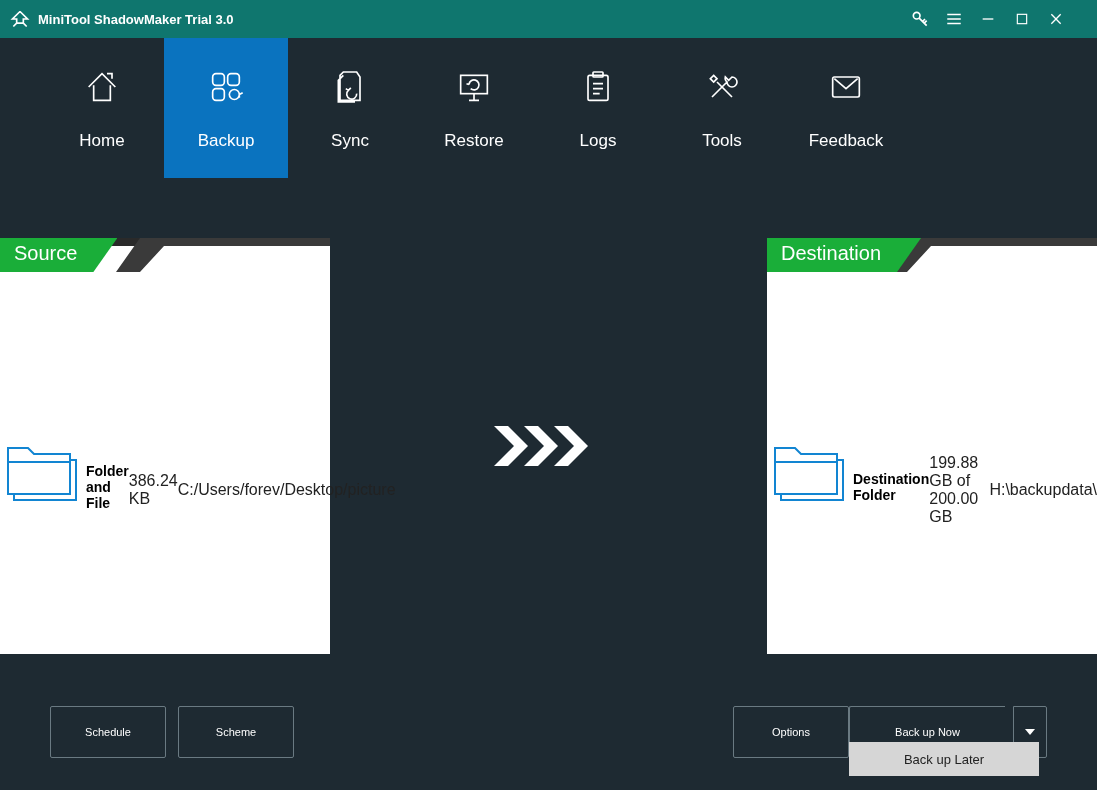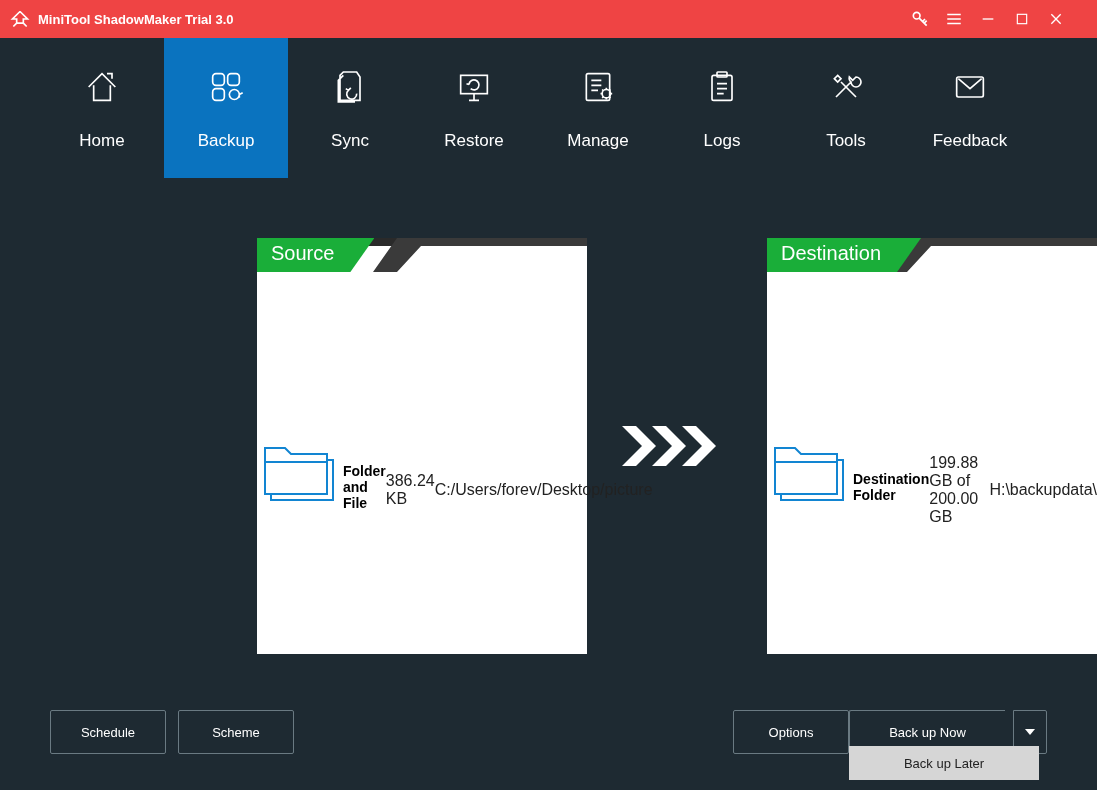"MiniTool ShadowMaker Trial 3.0" .titlebar { background: #ef4444 -> #0f766e }
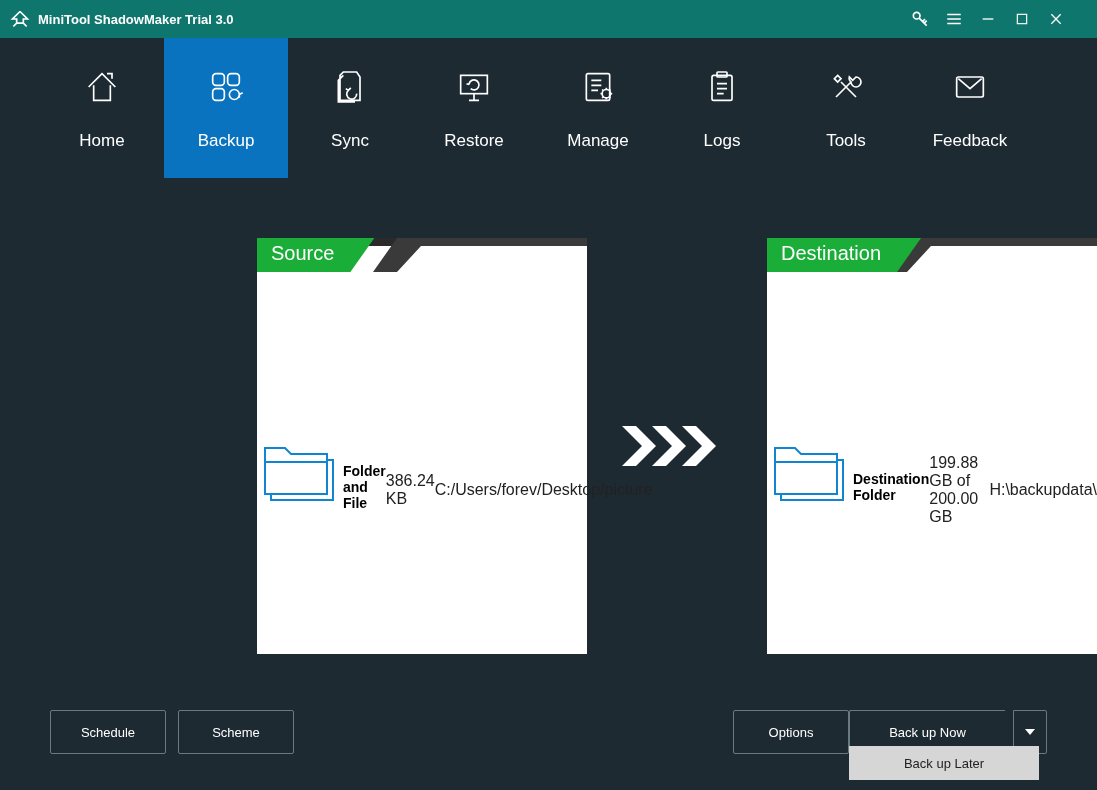"Manage" div.nav-item { html: <div> <span> <svg> <rect></rect> <path></path> <circle></circle> <path></path> </svg> </span> <span>Manage</span> </div> -> none }
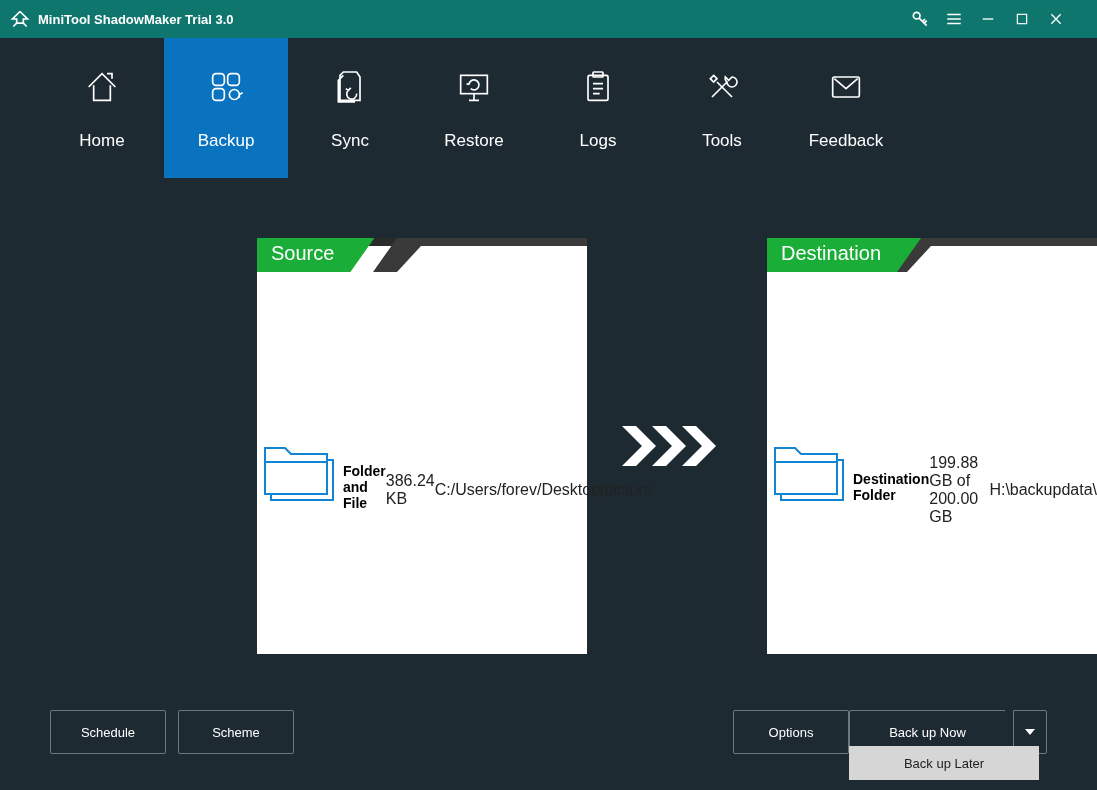"Source" .main { justify-content: flex-end -> space-between }
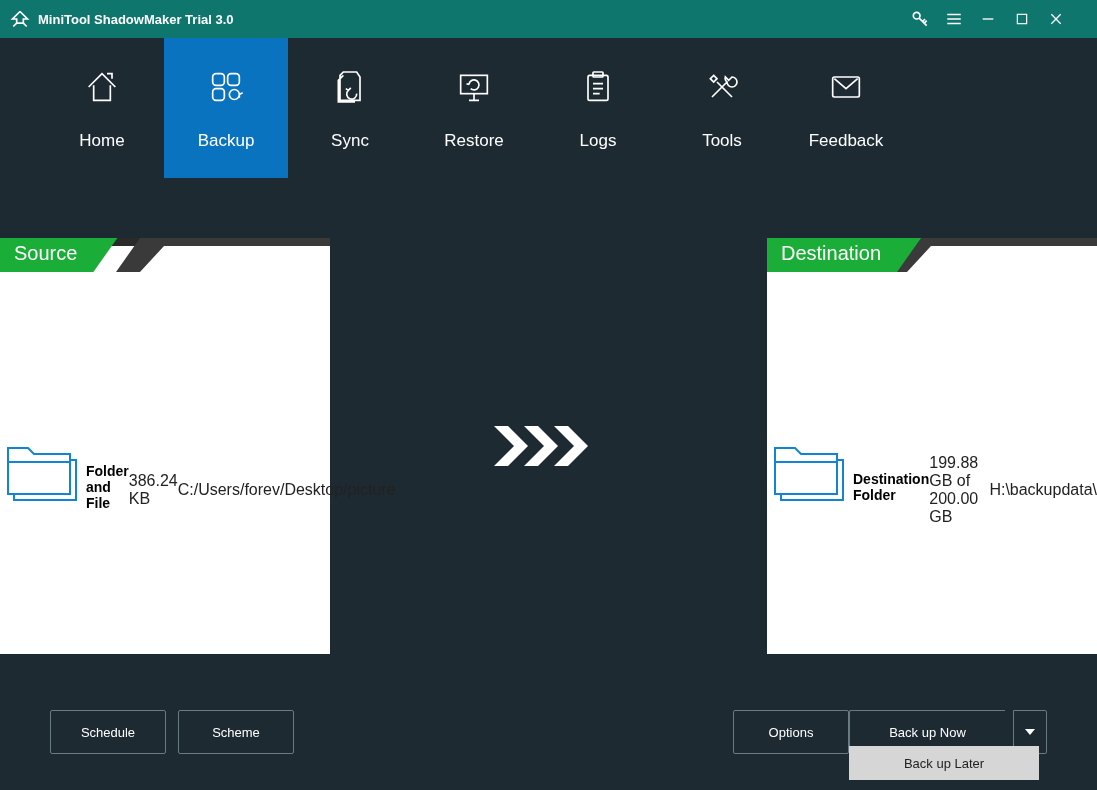"Schedule" .btn { font-size: 13px -> 11px; height: 44px -> 52px }
